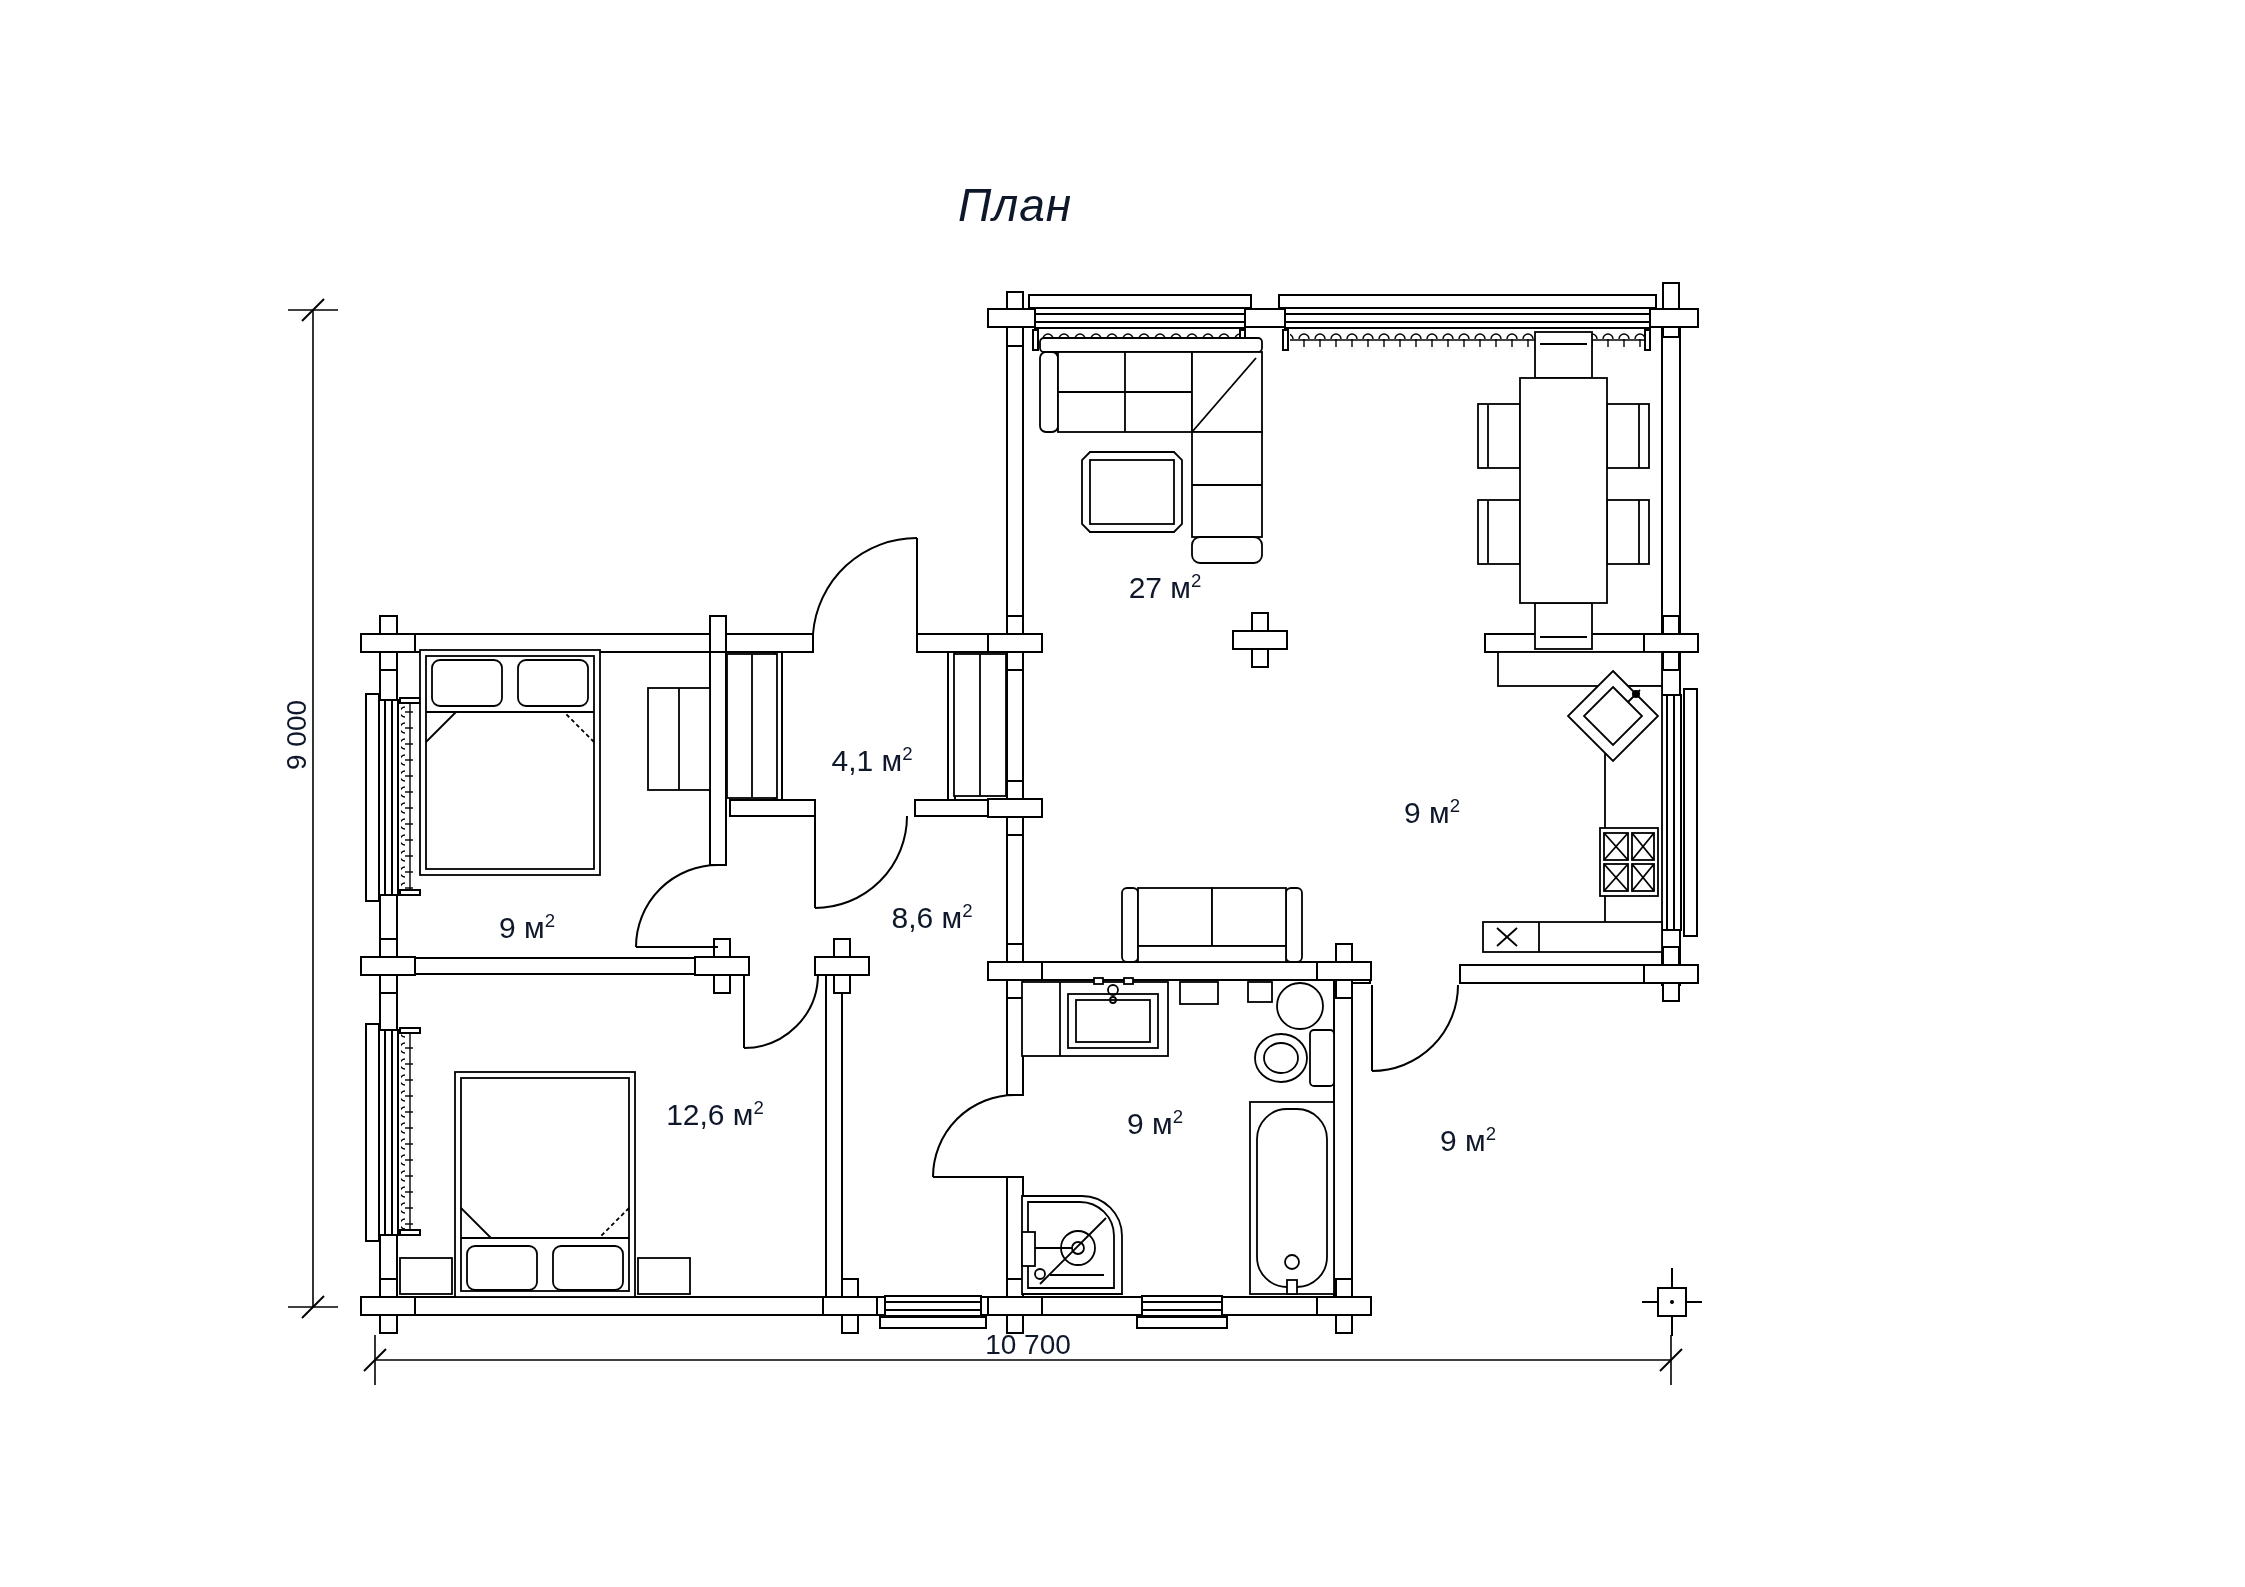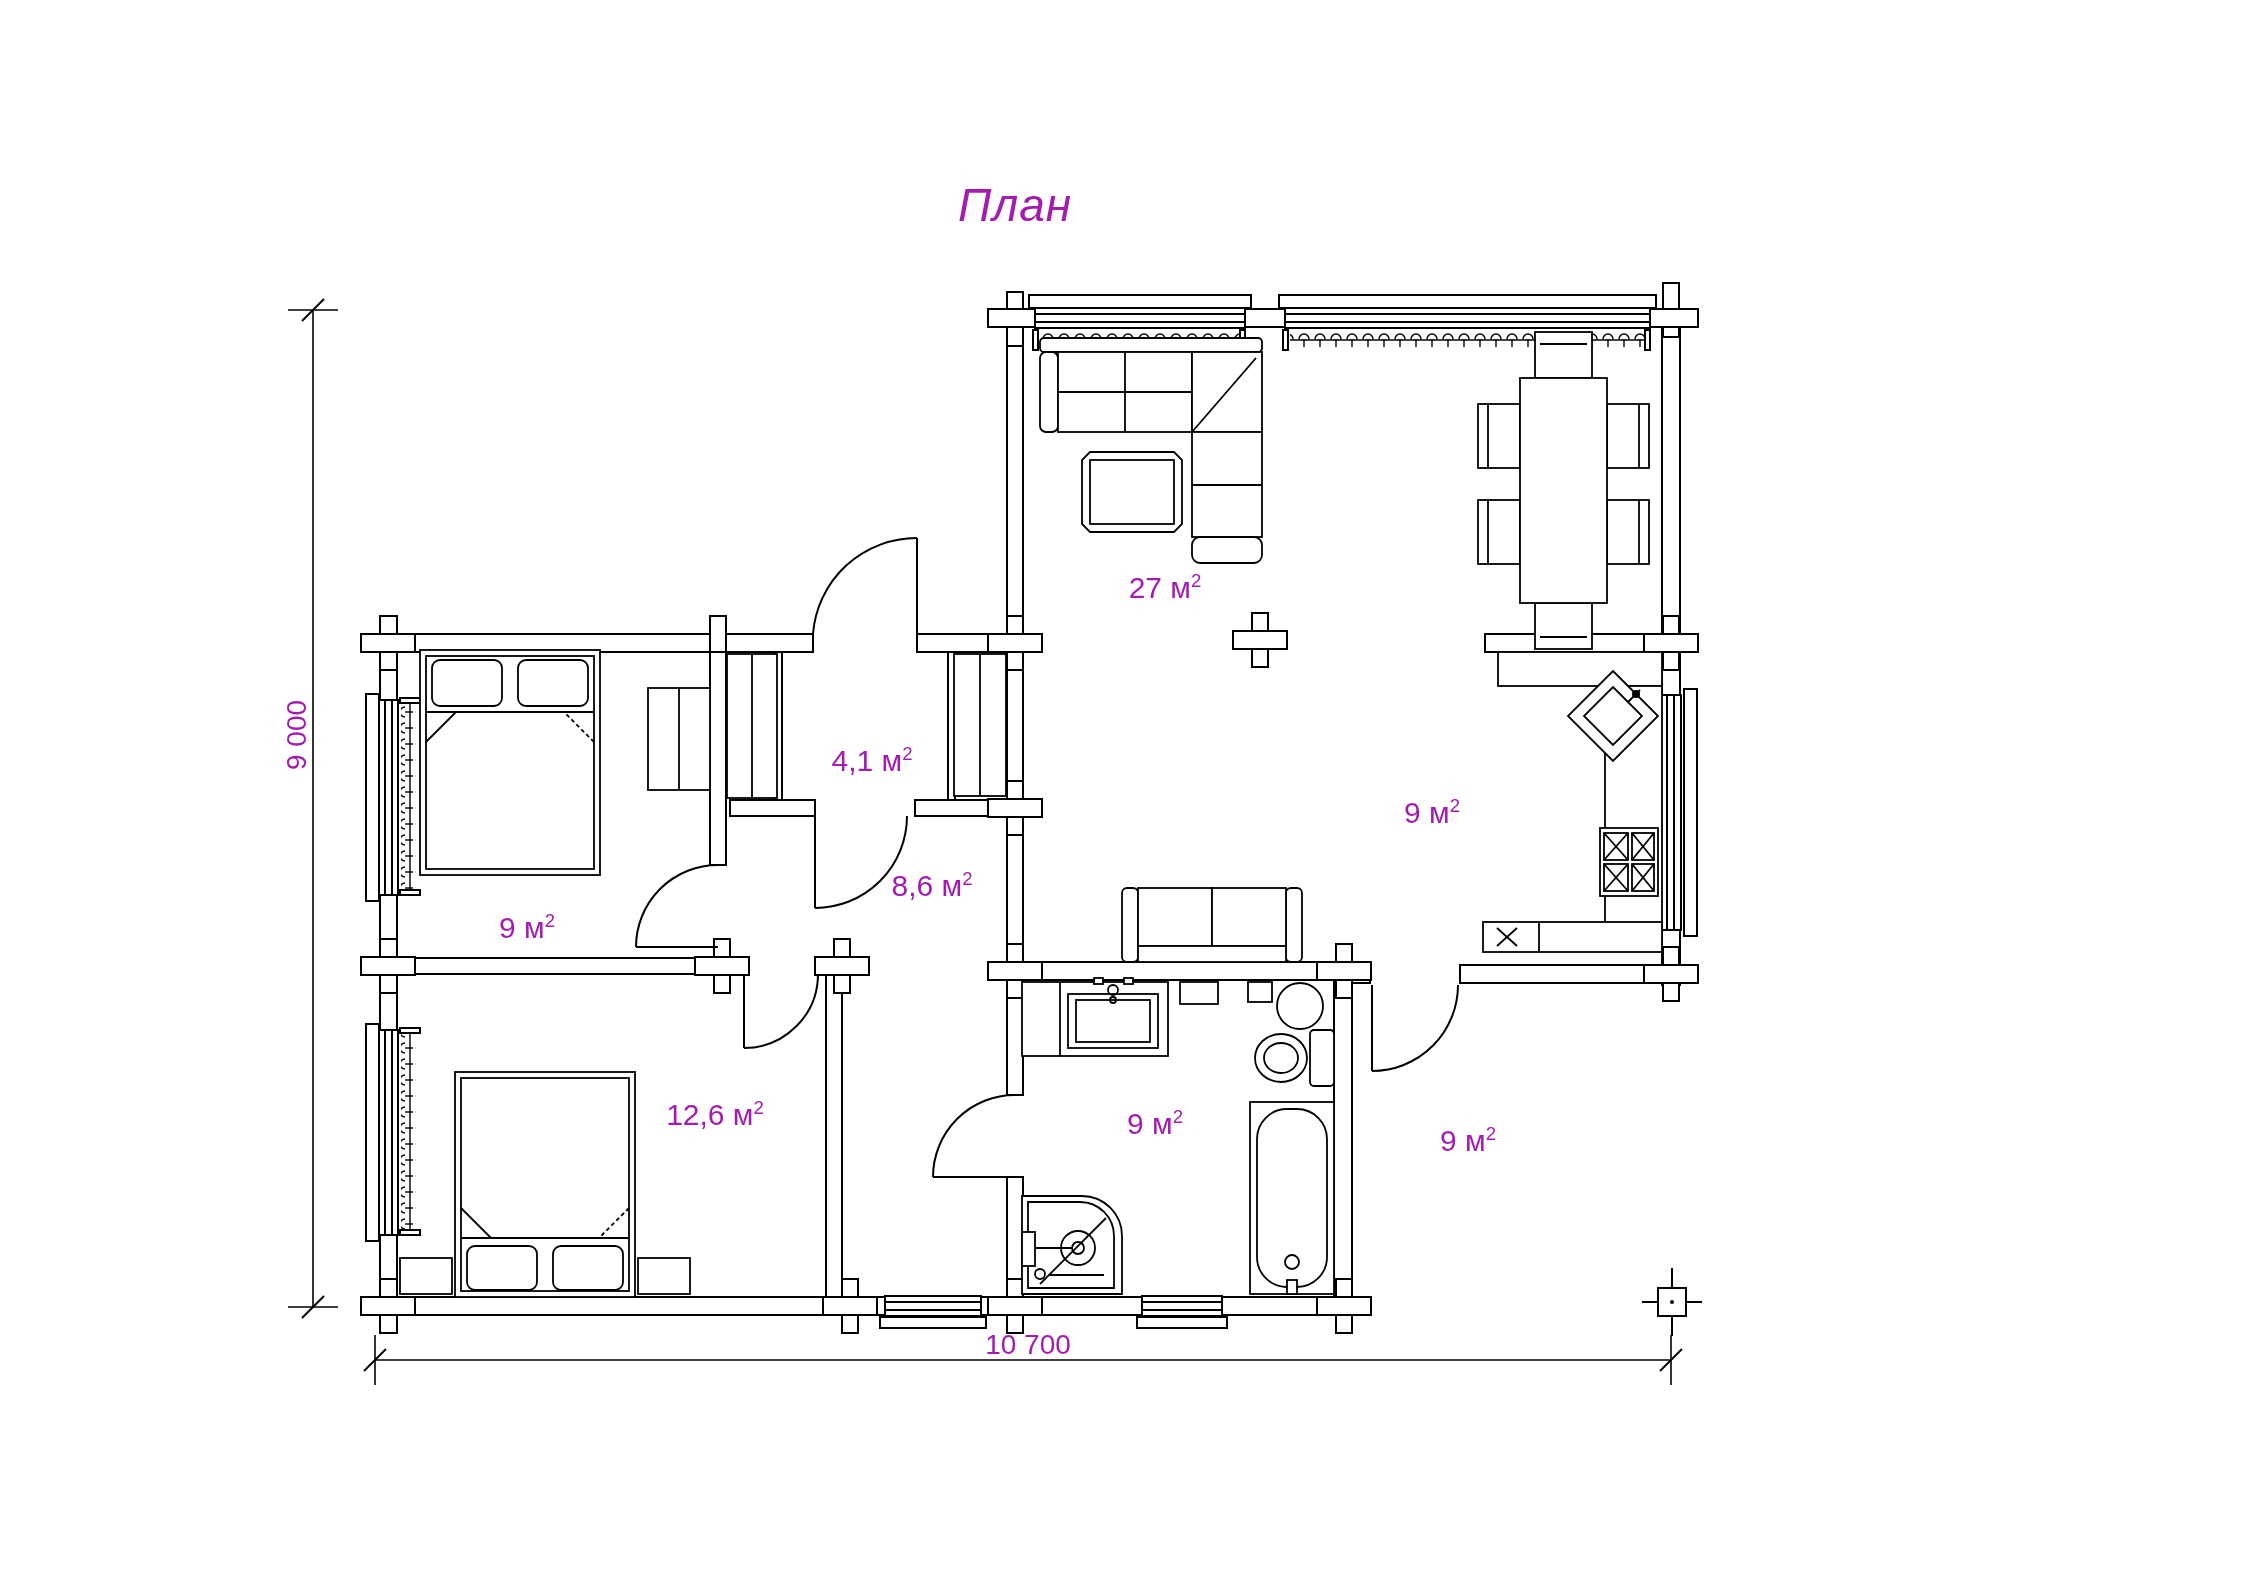"План" #page { color: #a21caf -> #0f172a }
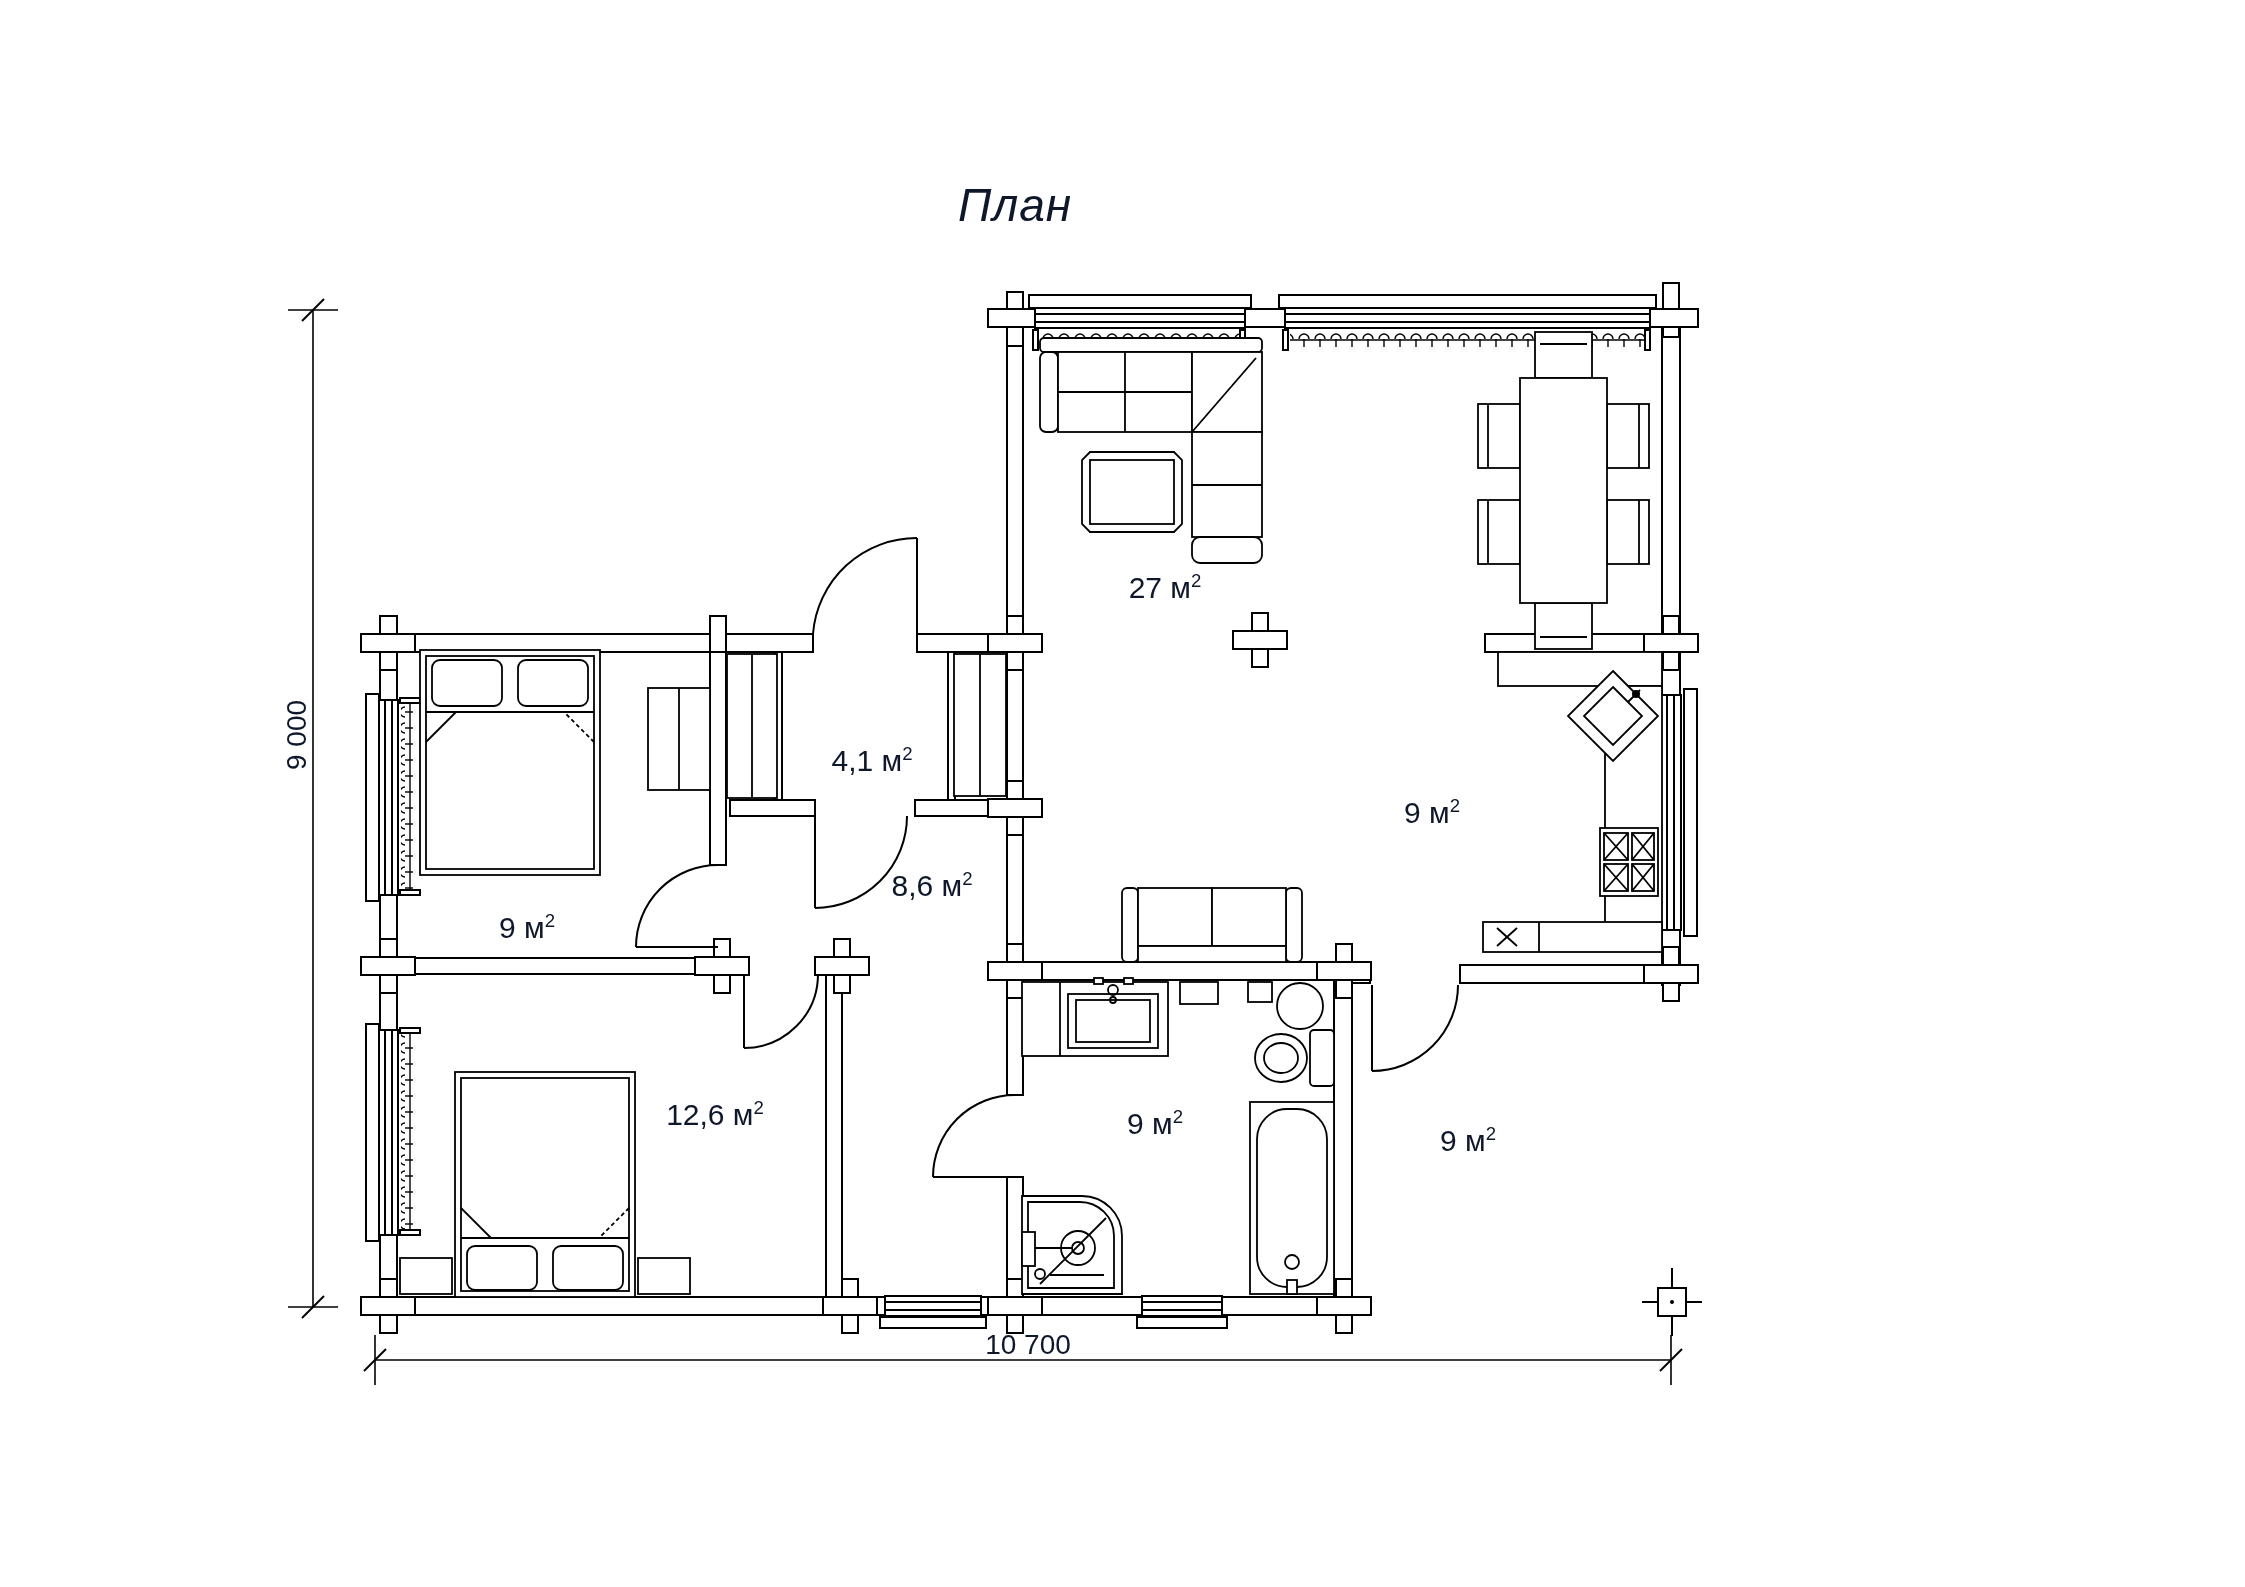"8,6 м2" div.ovl { top: 885px -> 917px }
